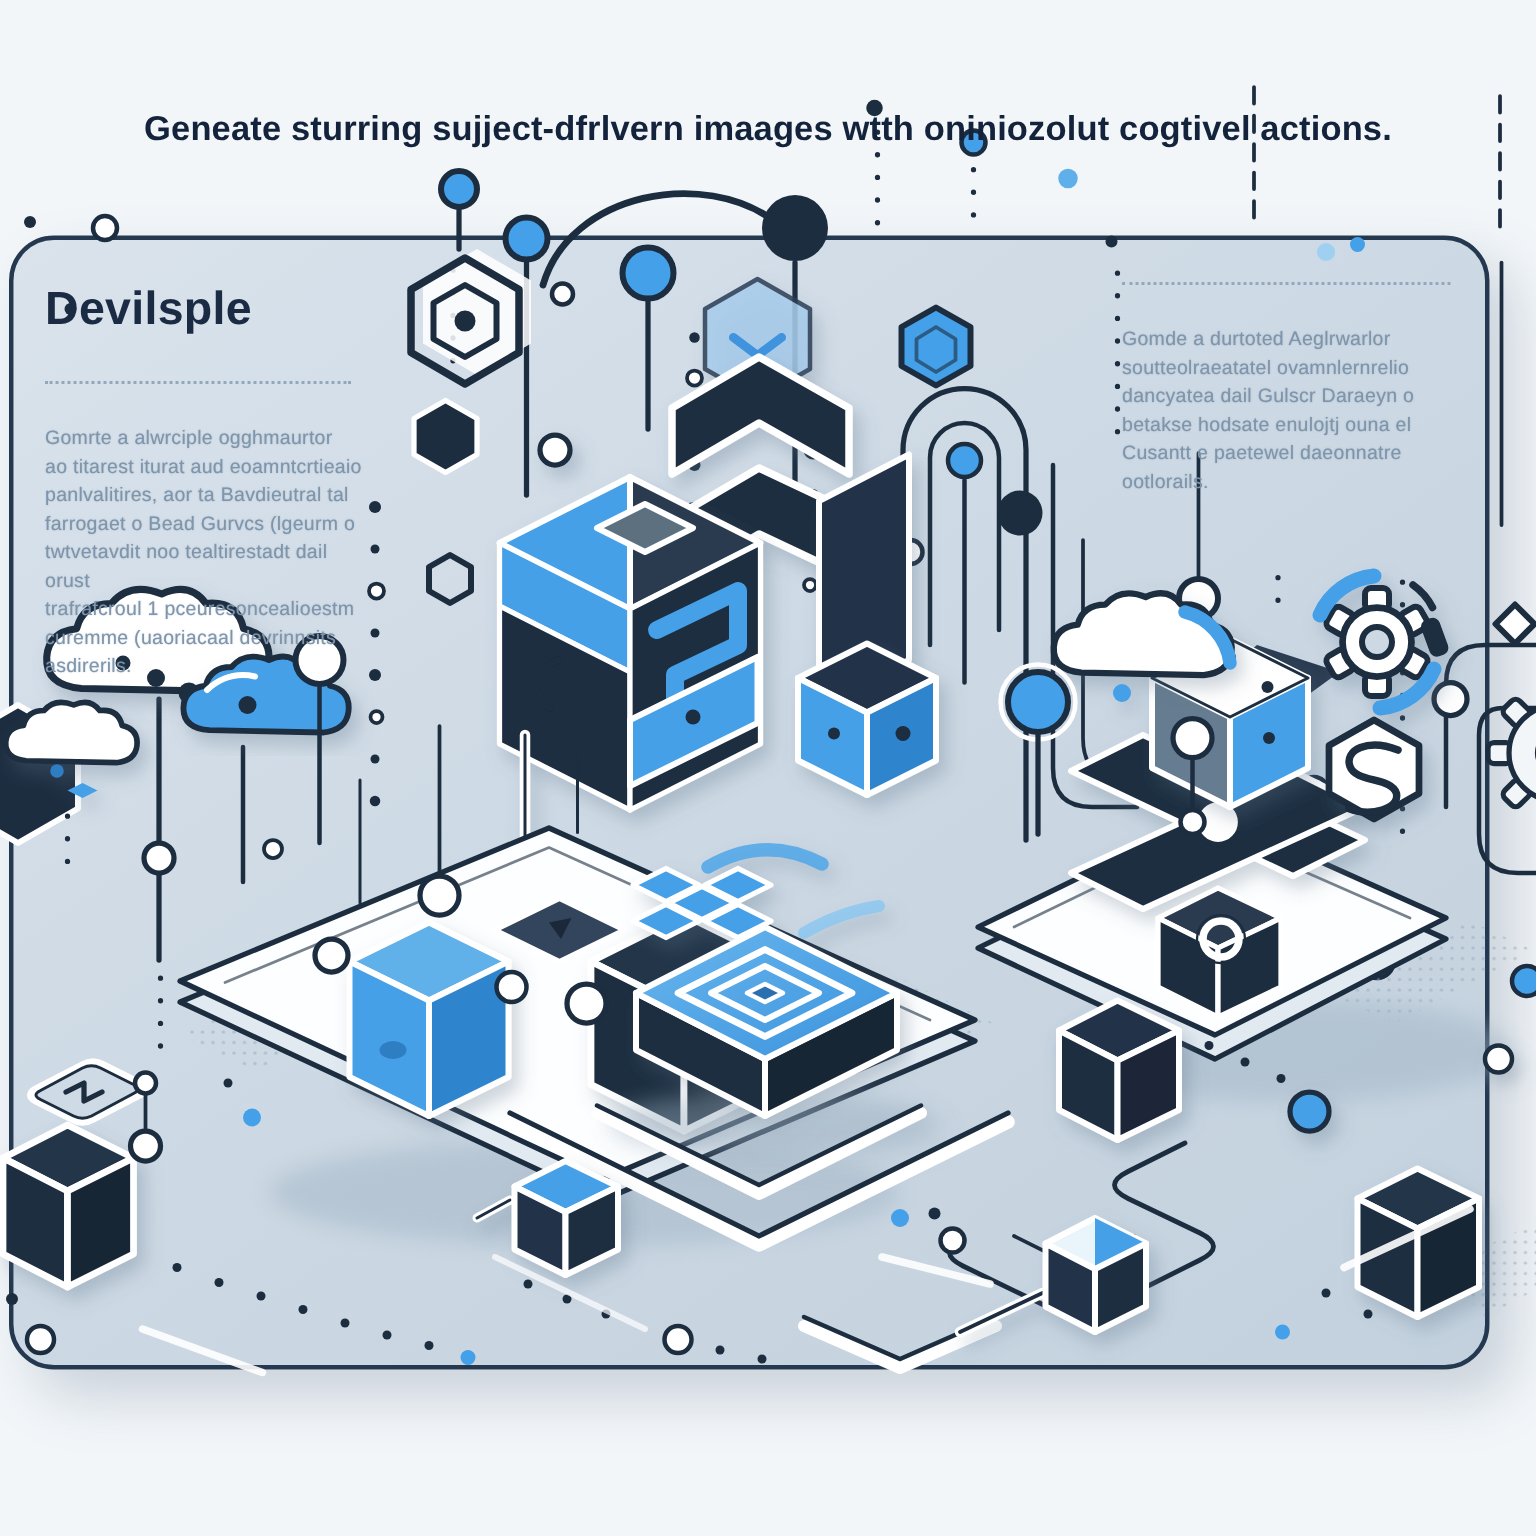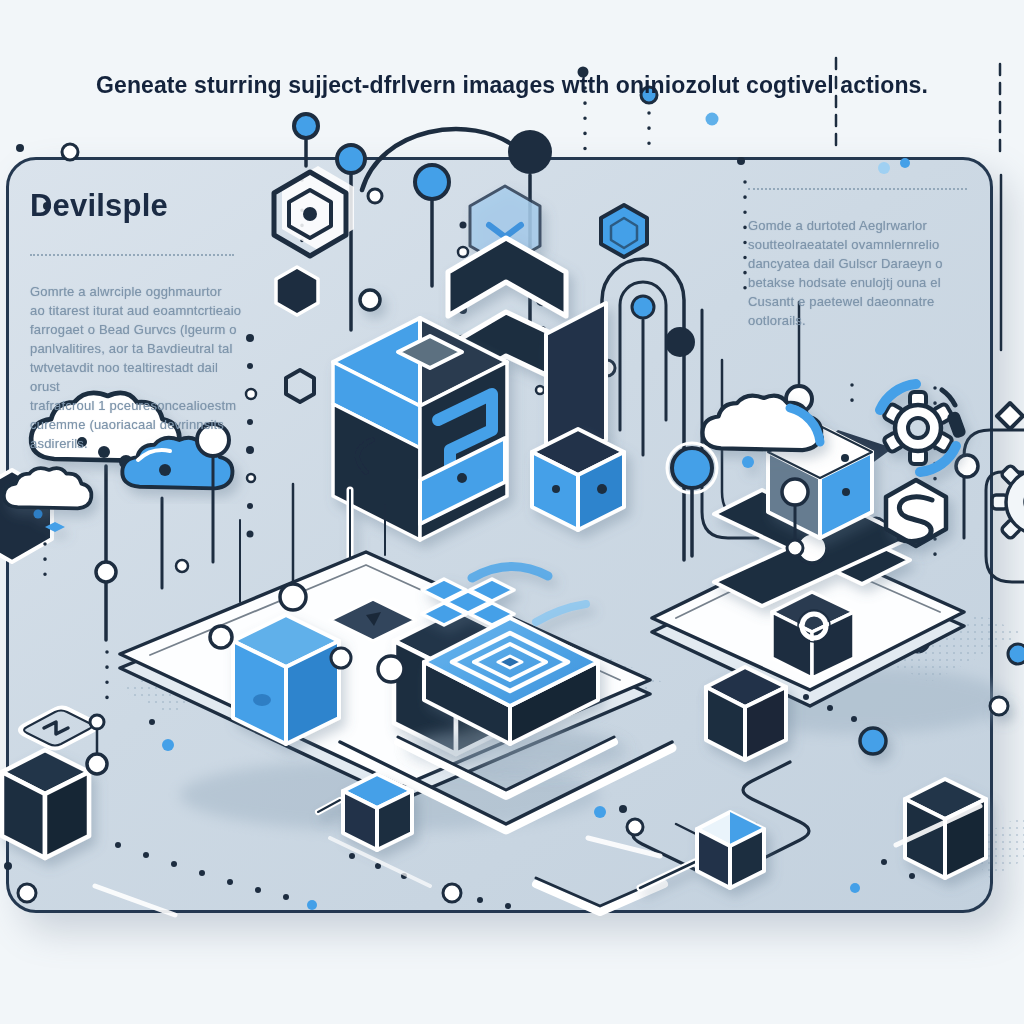"farrogaet o Bead Gurvcs (lgeurm" span { order: before "panlvalitires, aor ta Bavdieutral tal" -> after "panlvalitires, aor ta Bavdieutral tal" }
